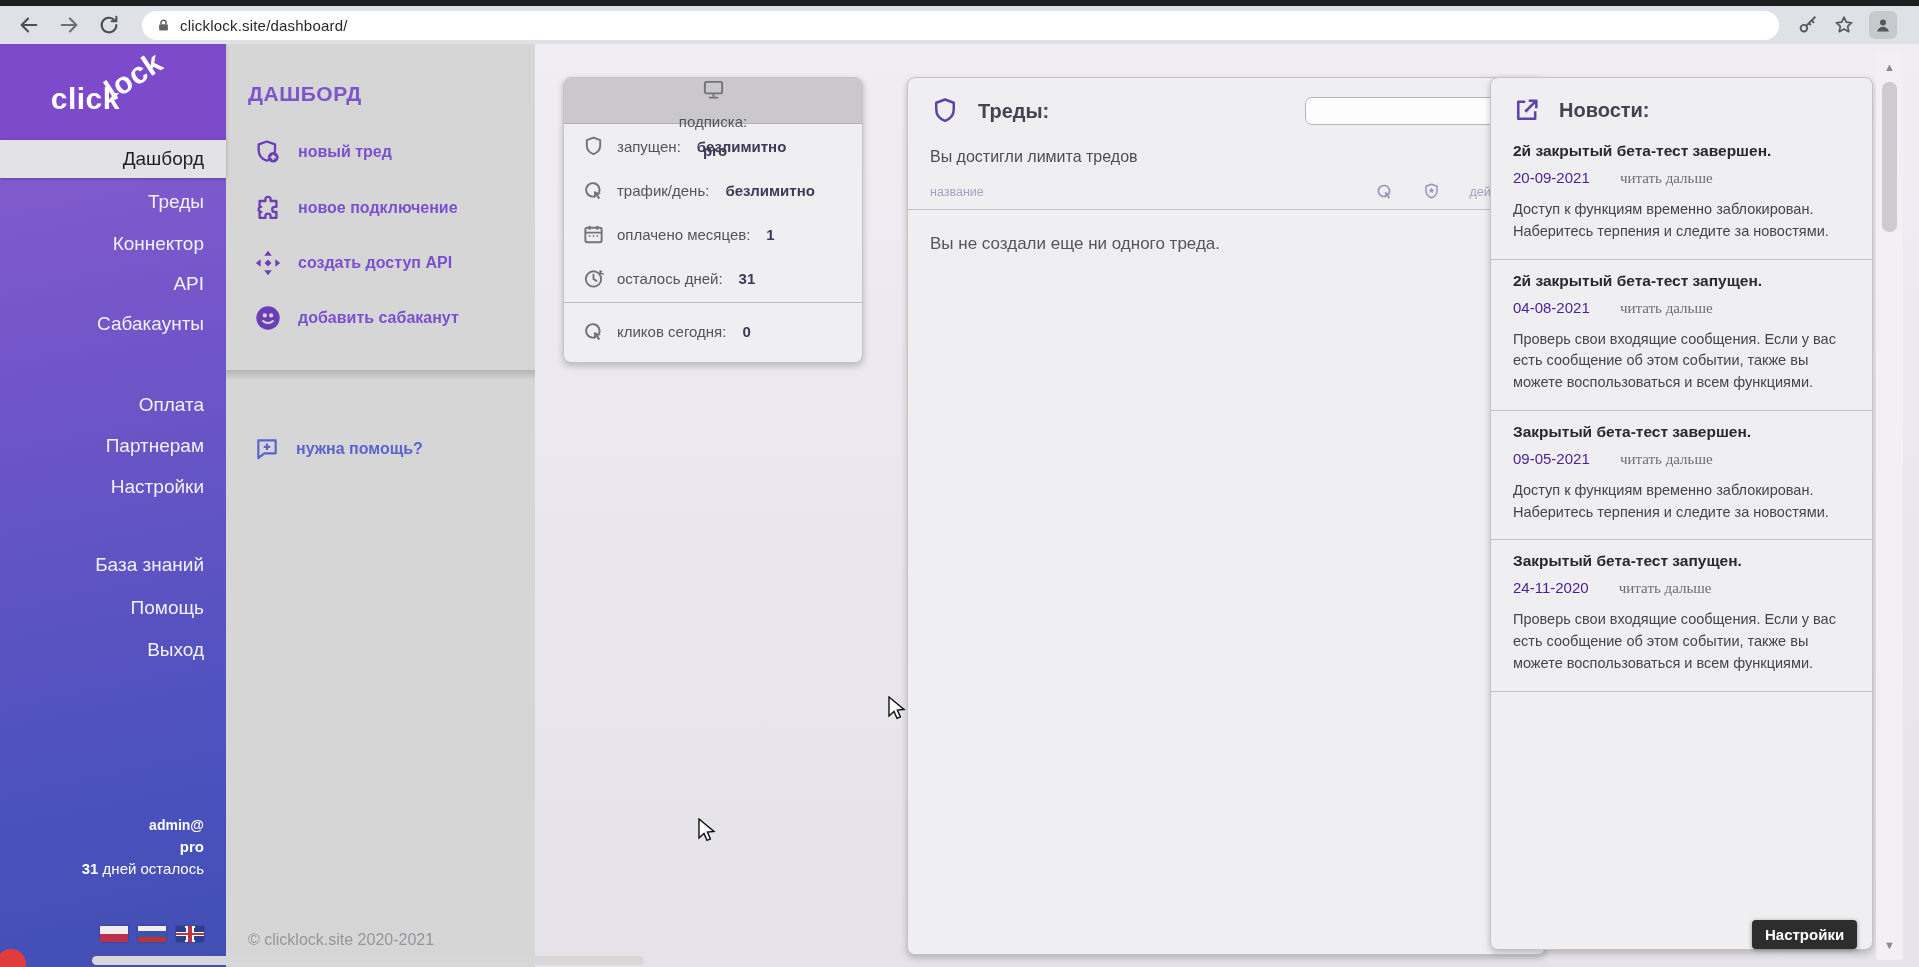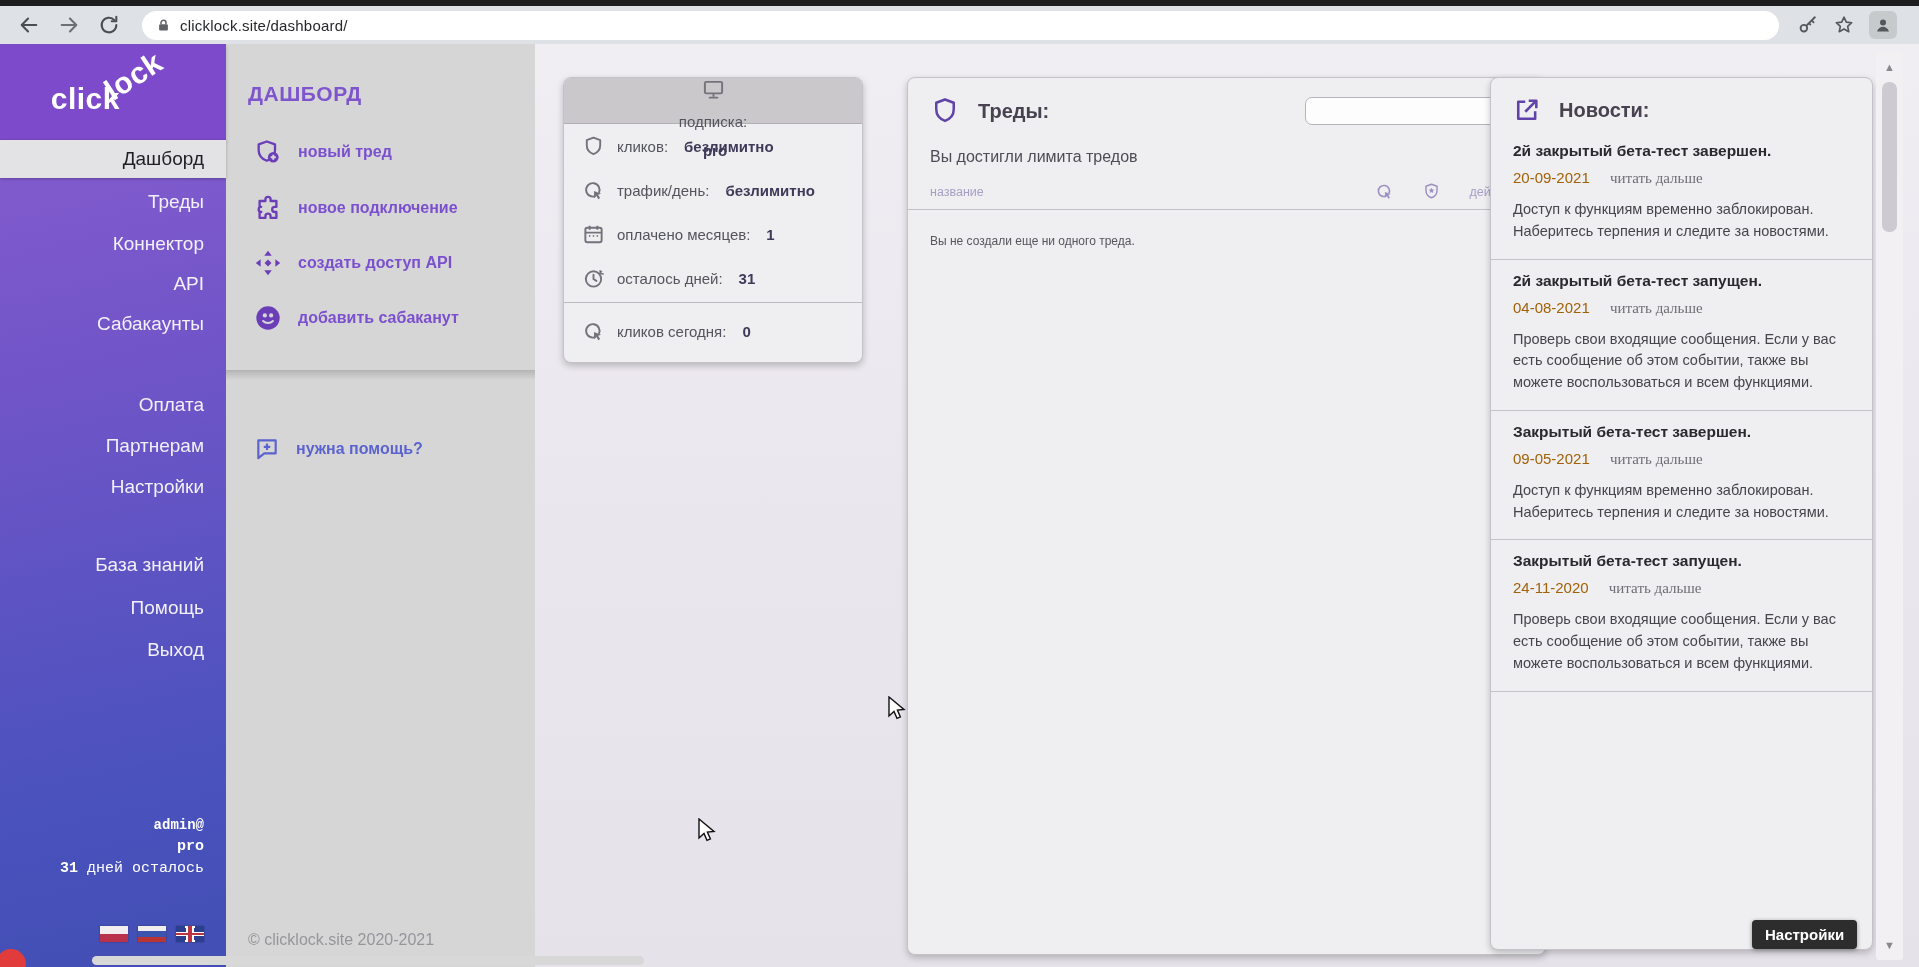"кликов:" span.stat-label { text: кликов -> запущен }
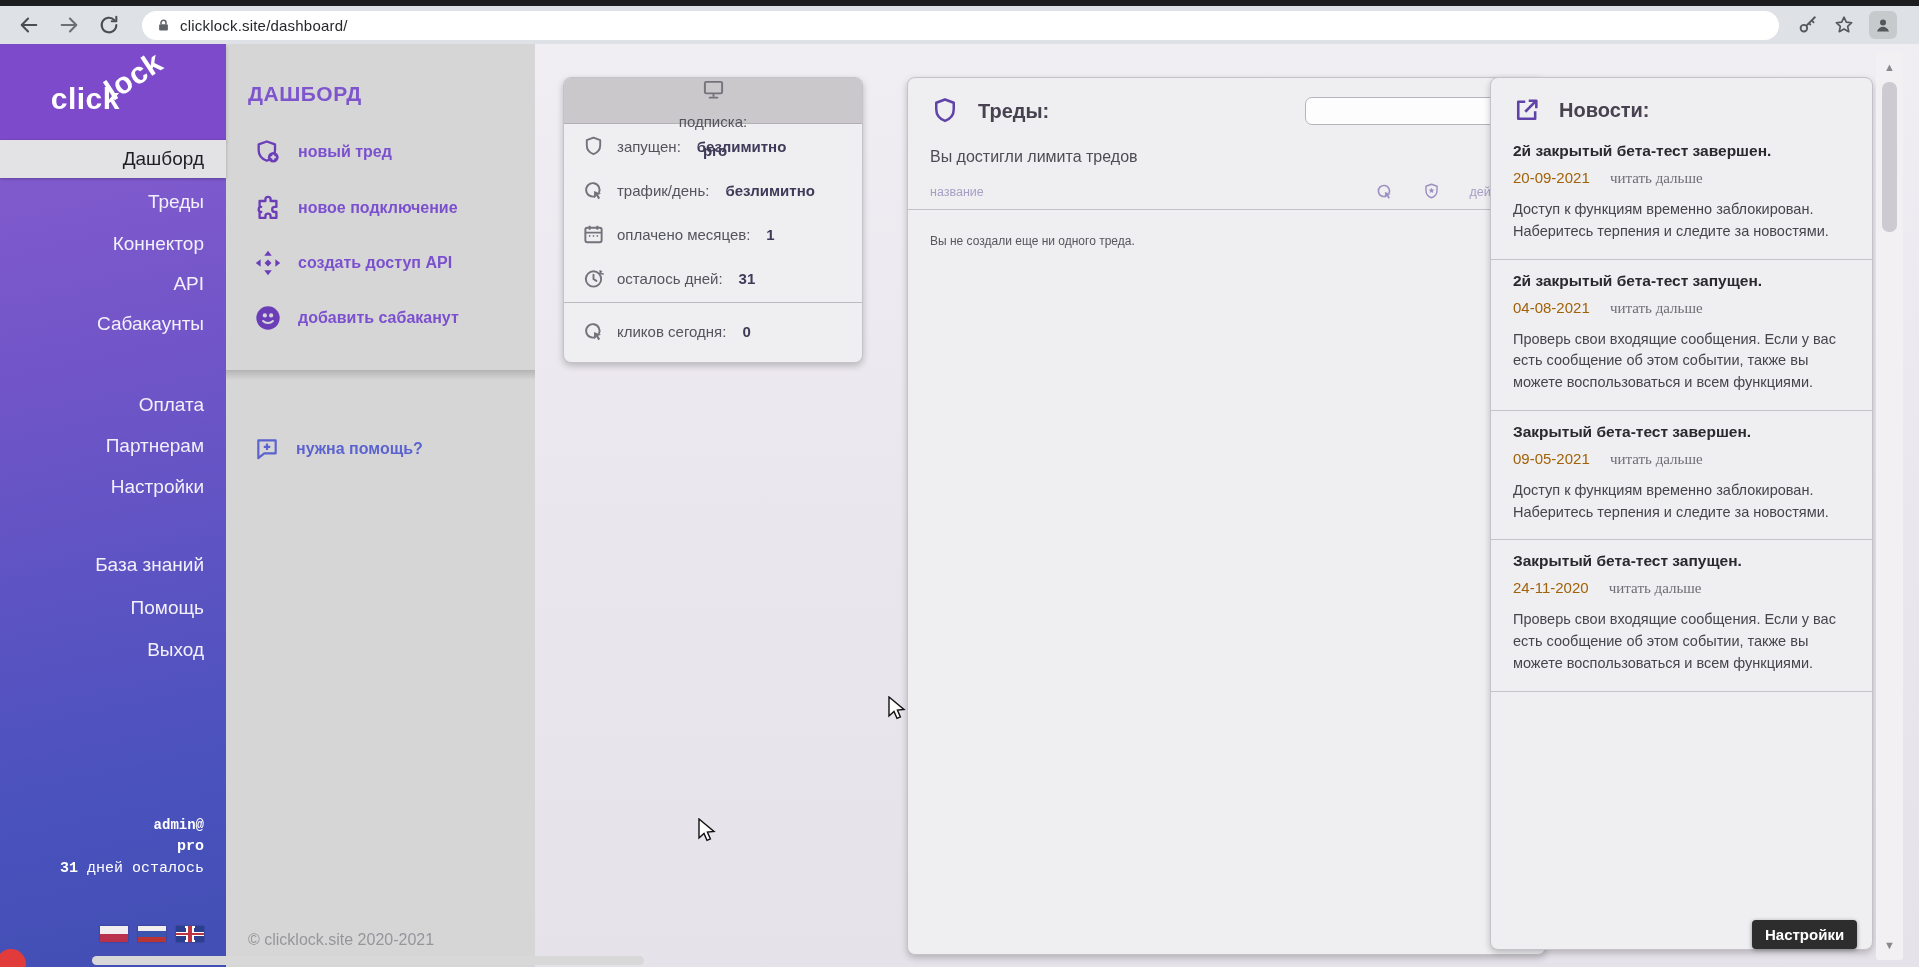"20-09-2021" .news-date { color: #a16207 -> #4c1d95; margin-right: 16px -> 26px }
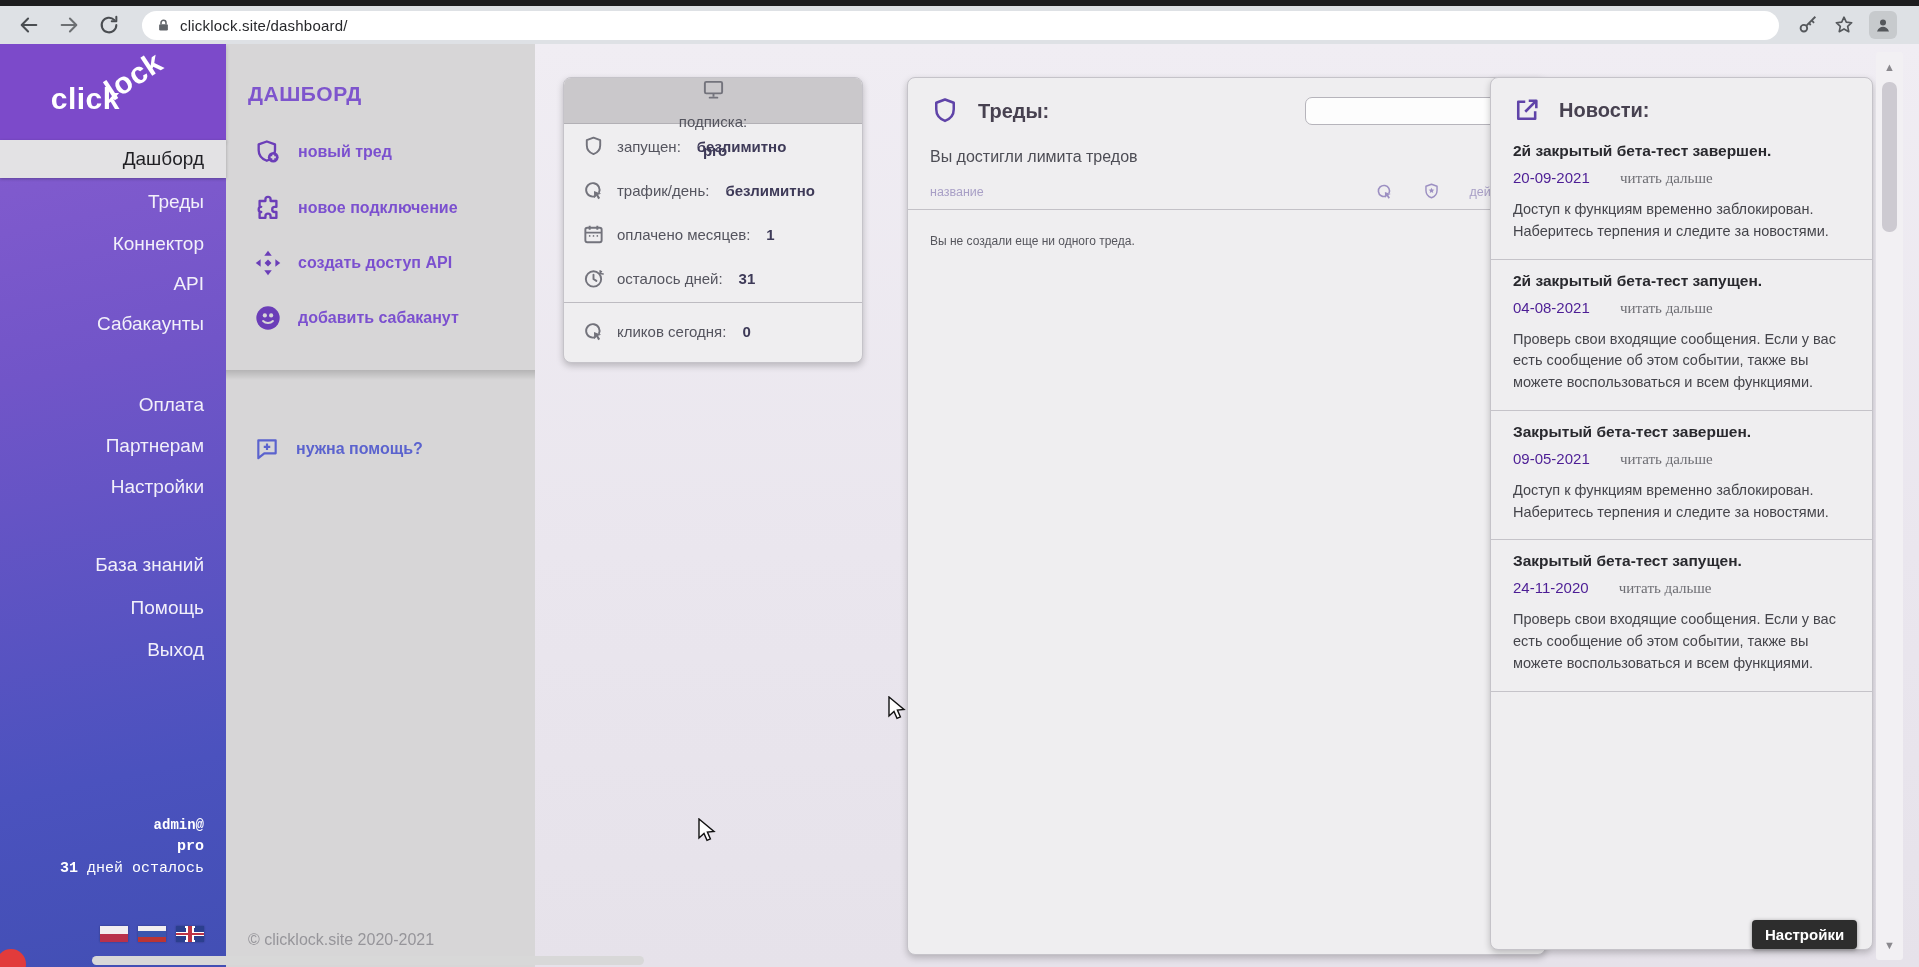"Вы не создали еще ни" .threads-empty { font-size: 12px -> 17px }
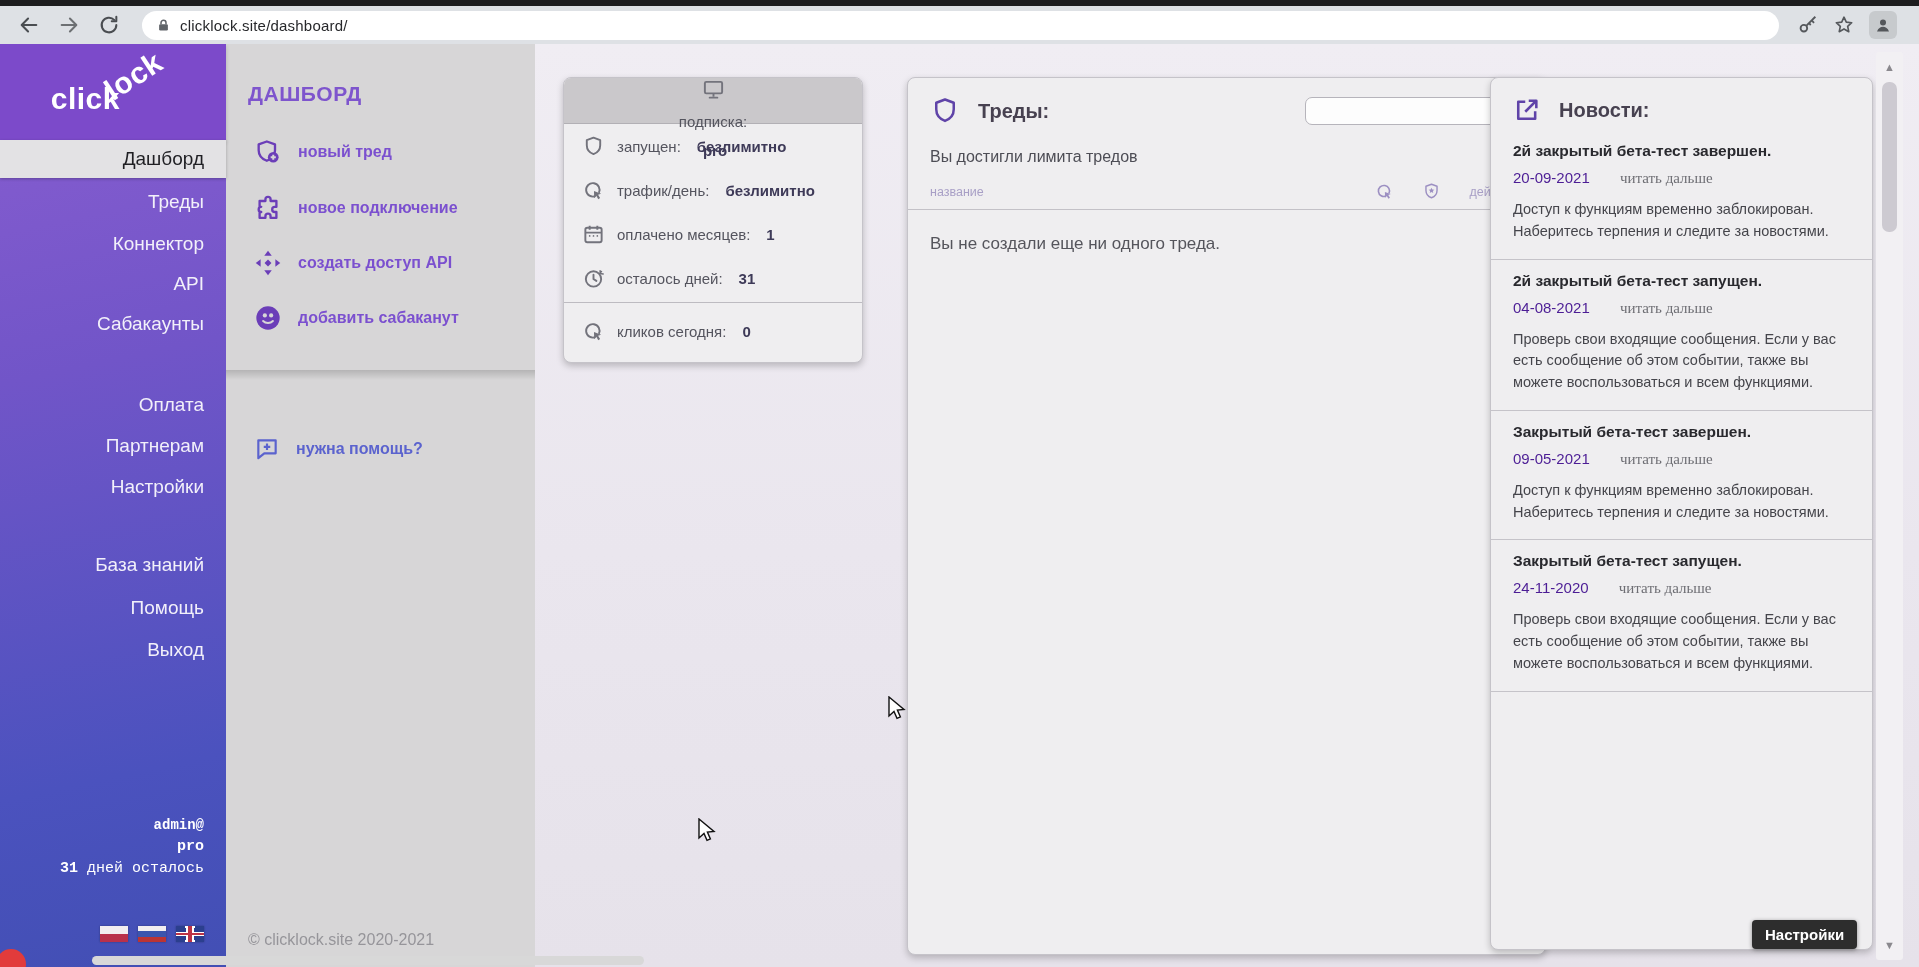"admin@" .user-block { font-family: Liberation Mono, monospace -> none }
